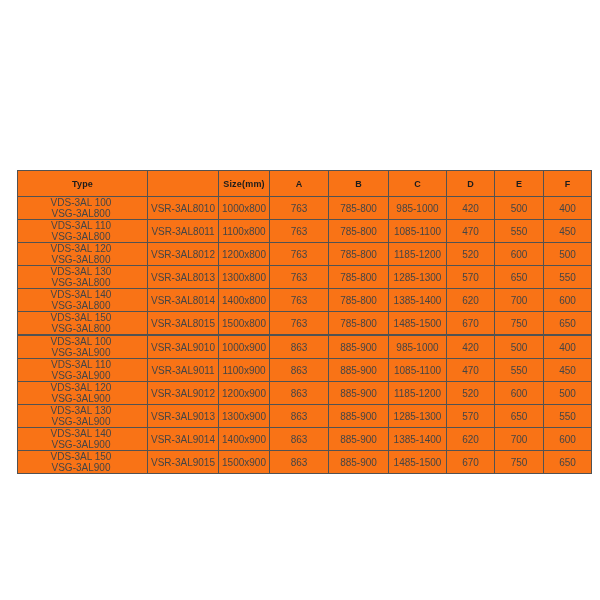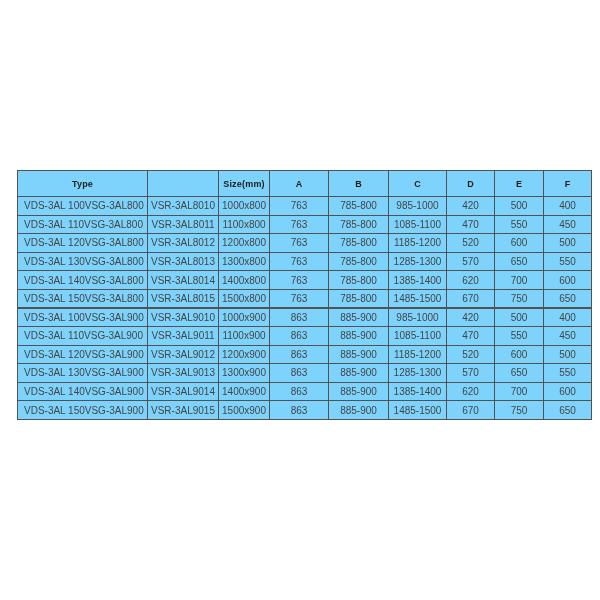"Type" table.spec { background: #7dd3fc -> #f97316 }
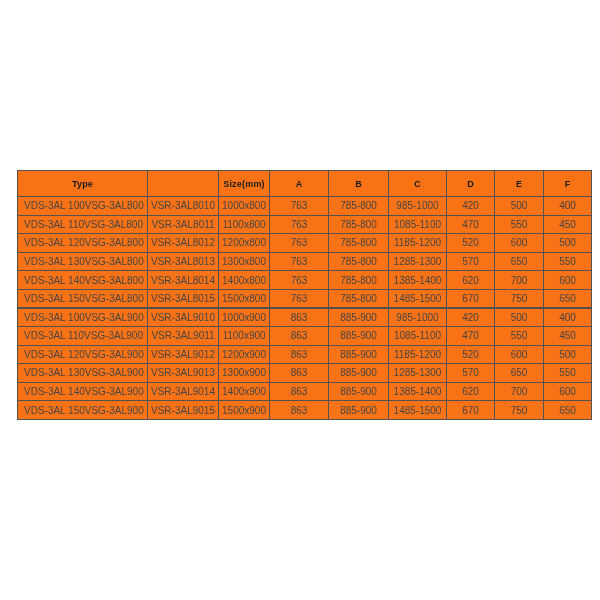"VDS-3AL 100" .type-wrap { flex-direction: none -> column }
